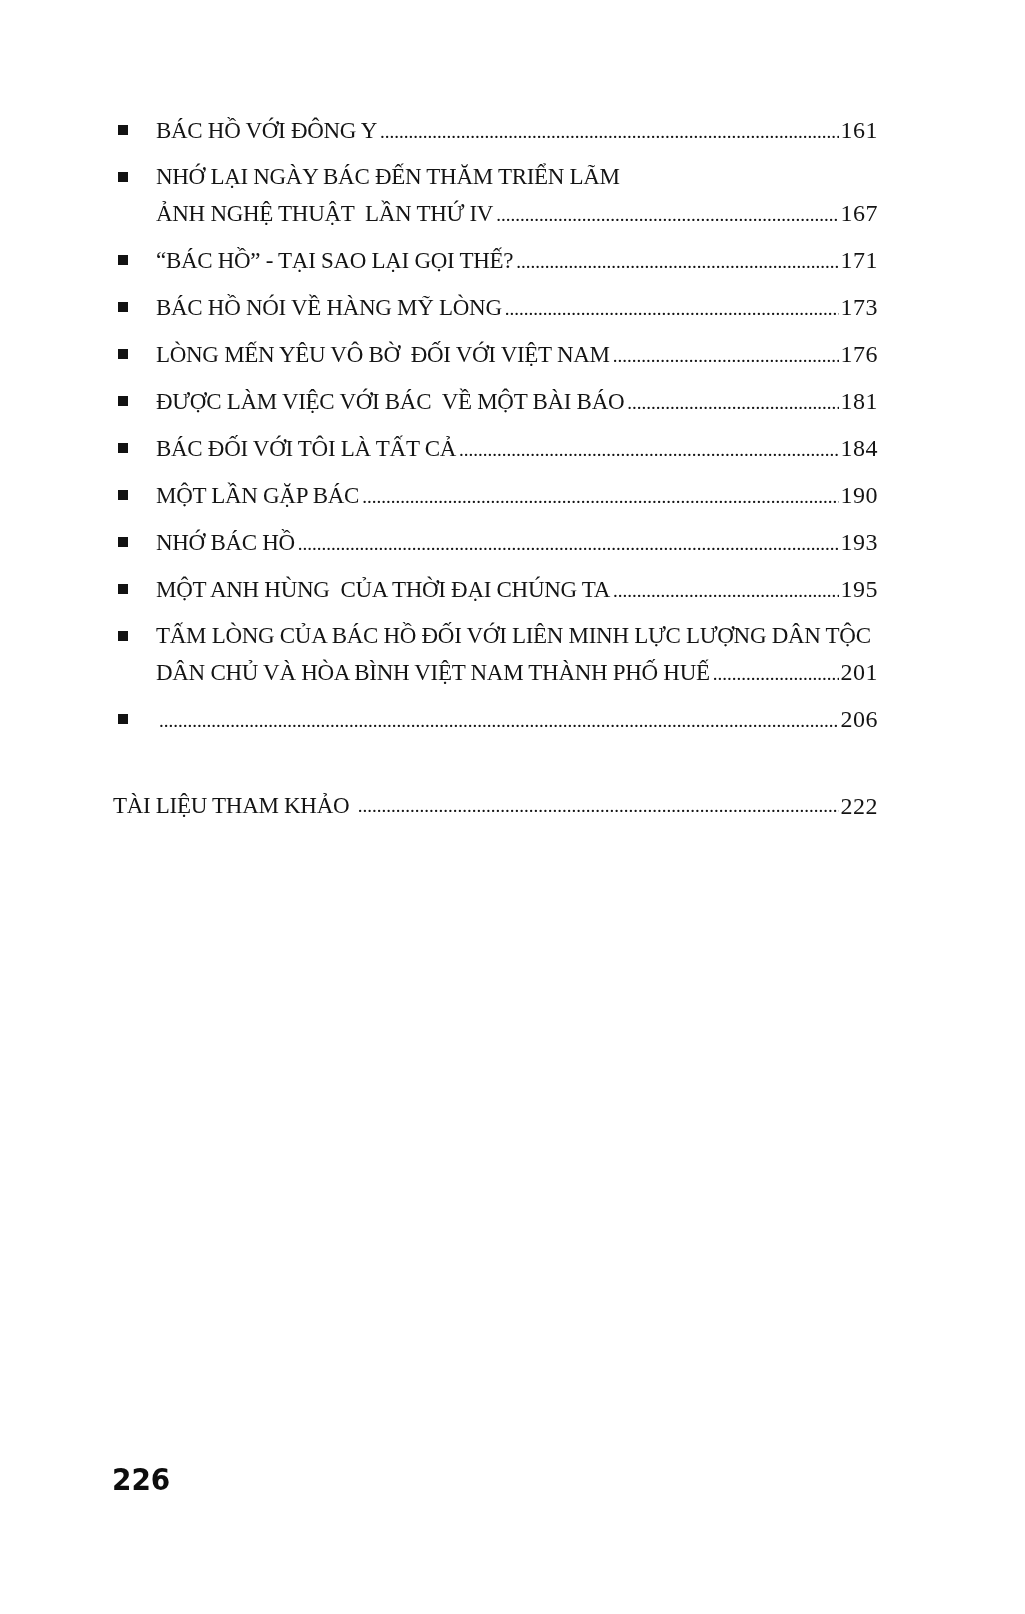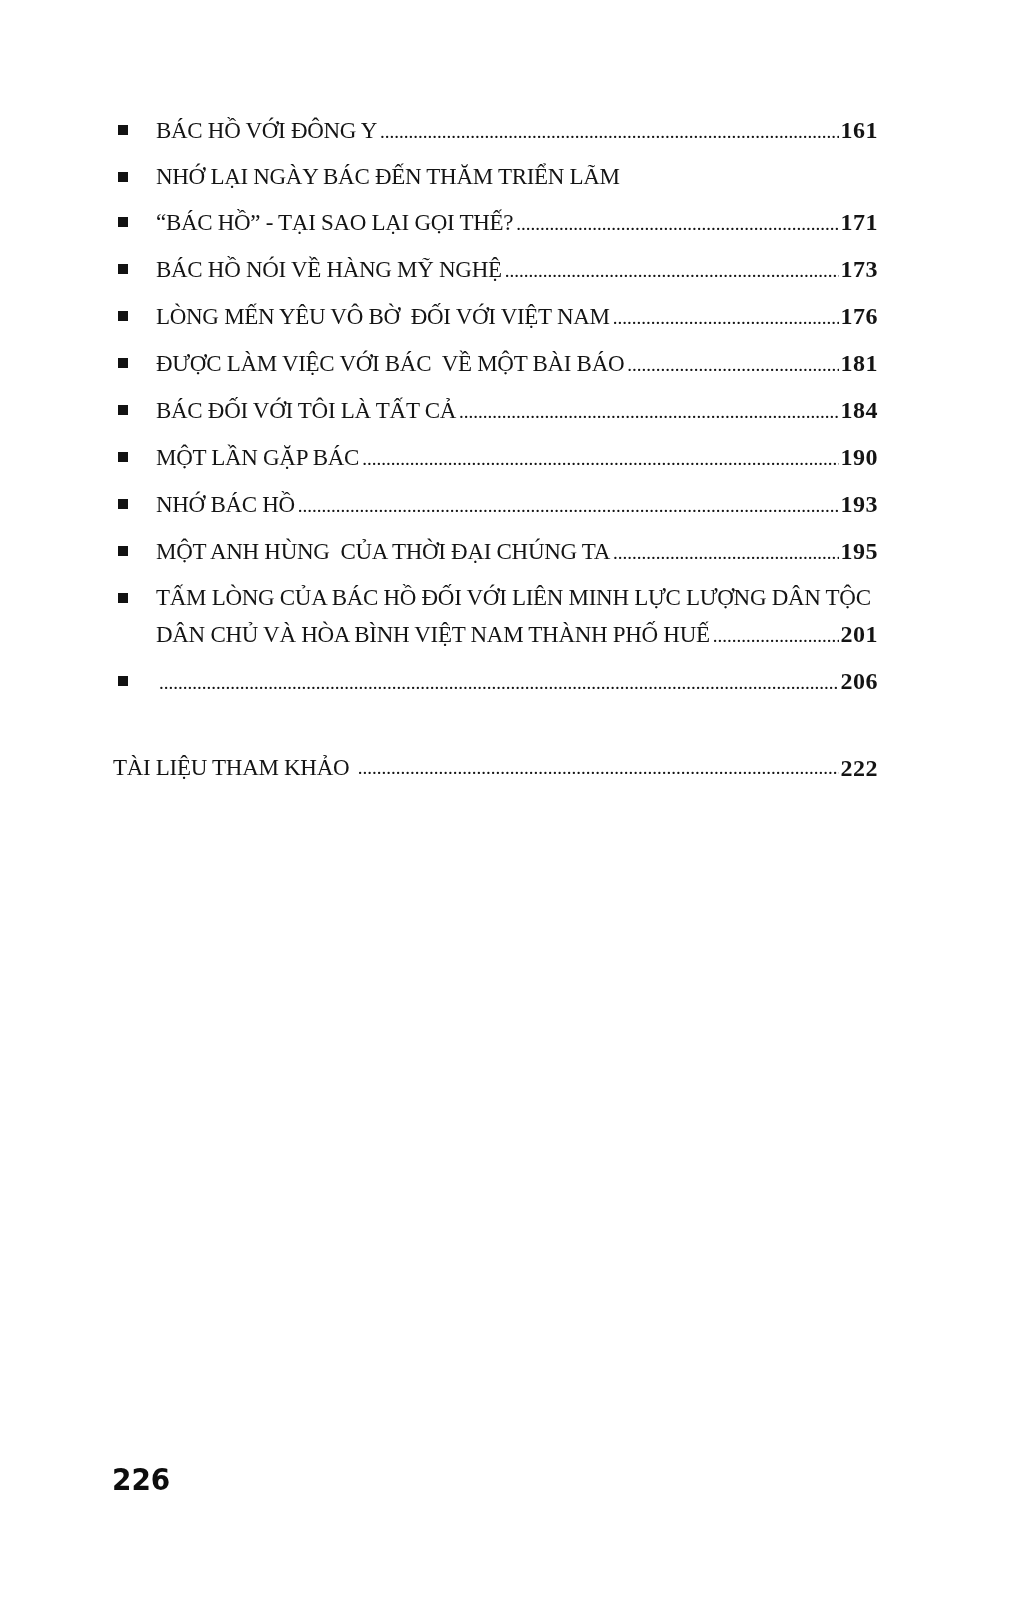"161" .pagenum { font-weight: bold -> none }
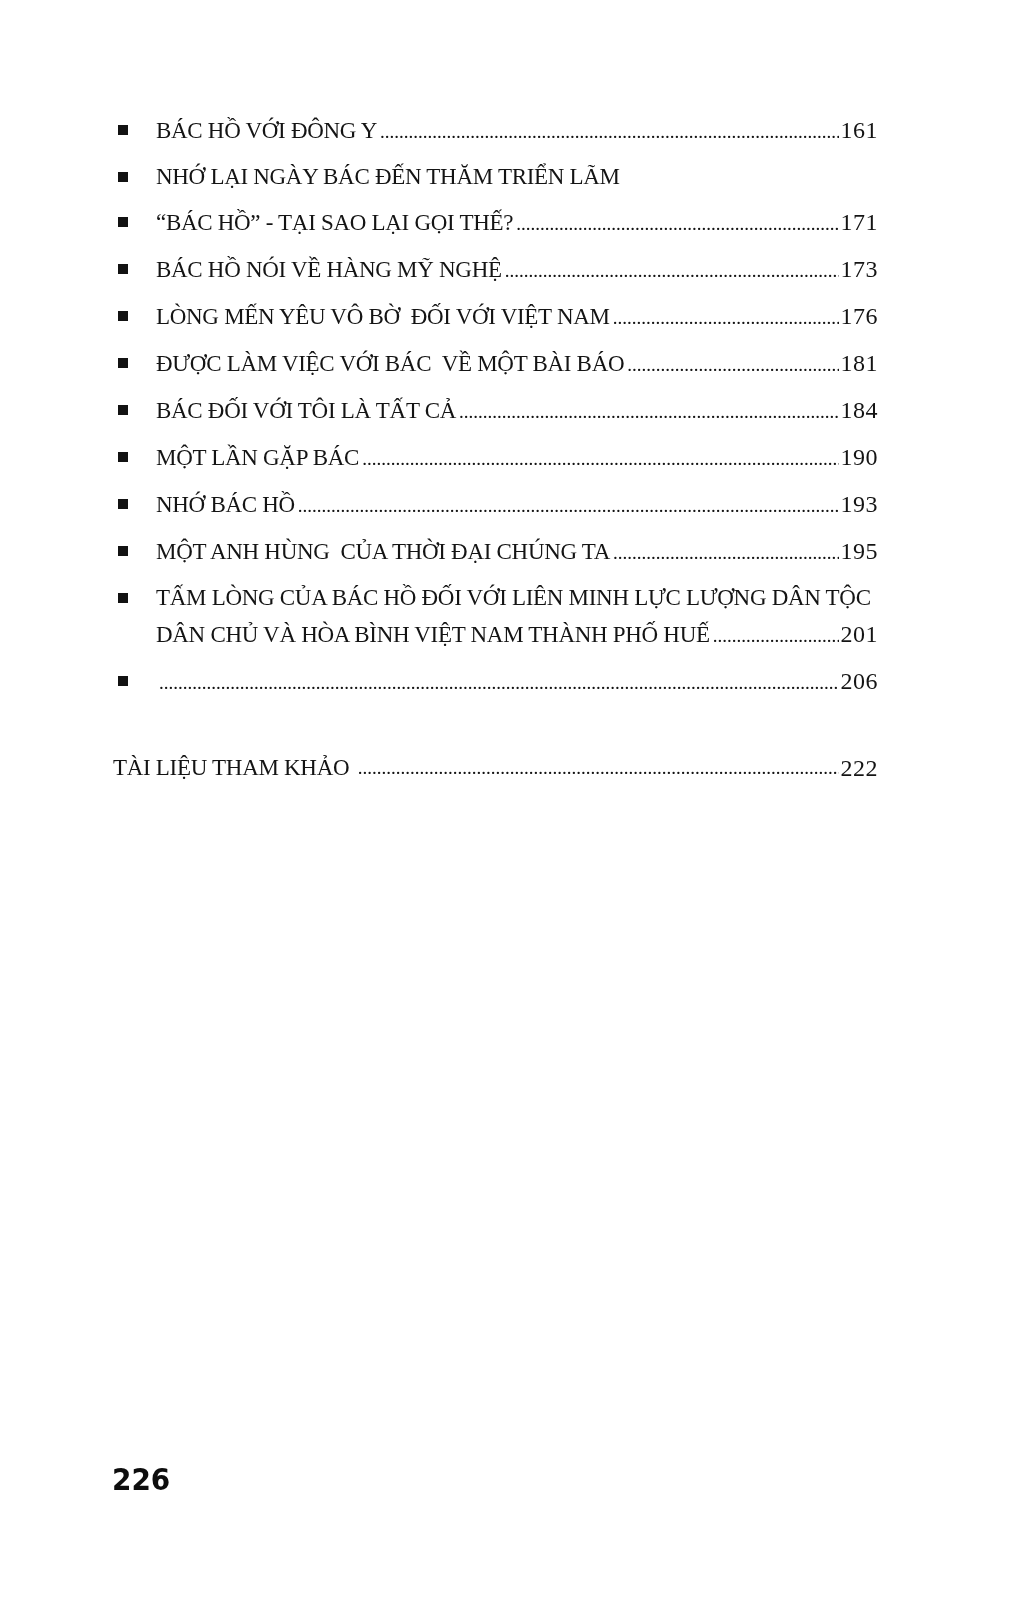"ẢNH NGHỆ THUẬT LẦN THỨ" div.line { html: none -> <div> <span>ẢNH NGHỆ THUẬT LẦN THỨ IV</span> <span></span> <span>167</span> </div> }
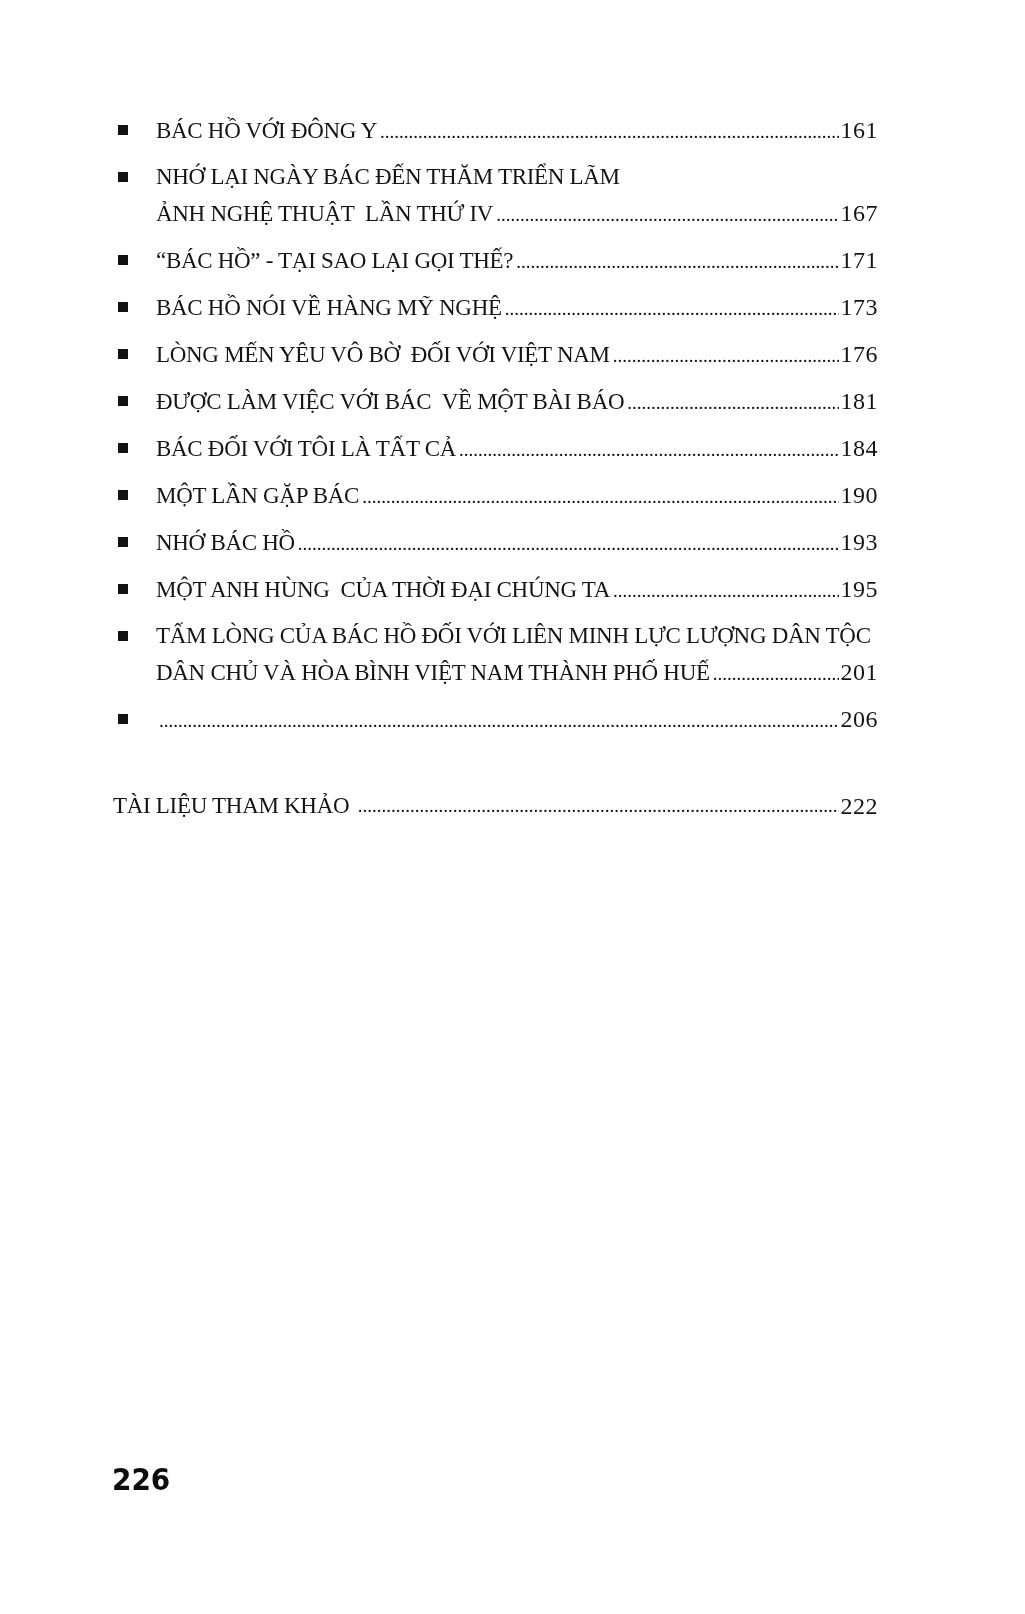"BÁC HỒ NÓI VỀ HÀNG" span.title { text: NGHỆ -> LÒNG }
